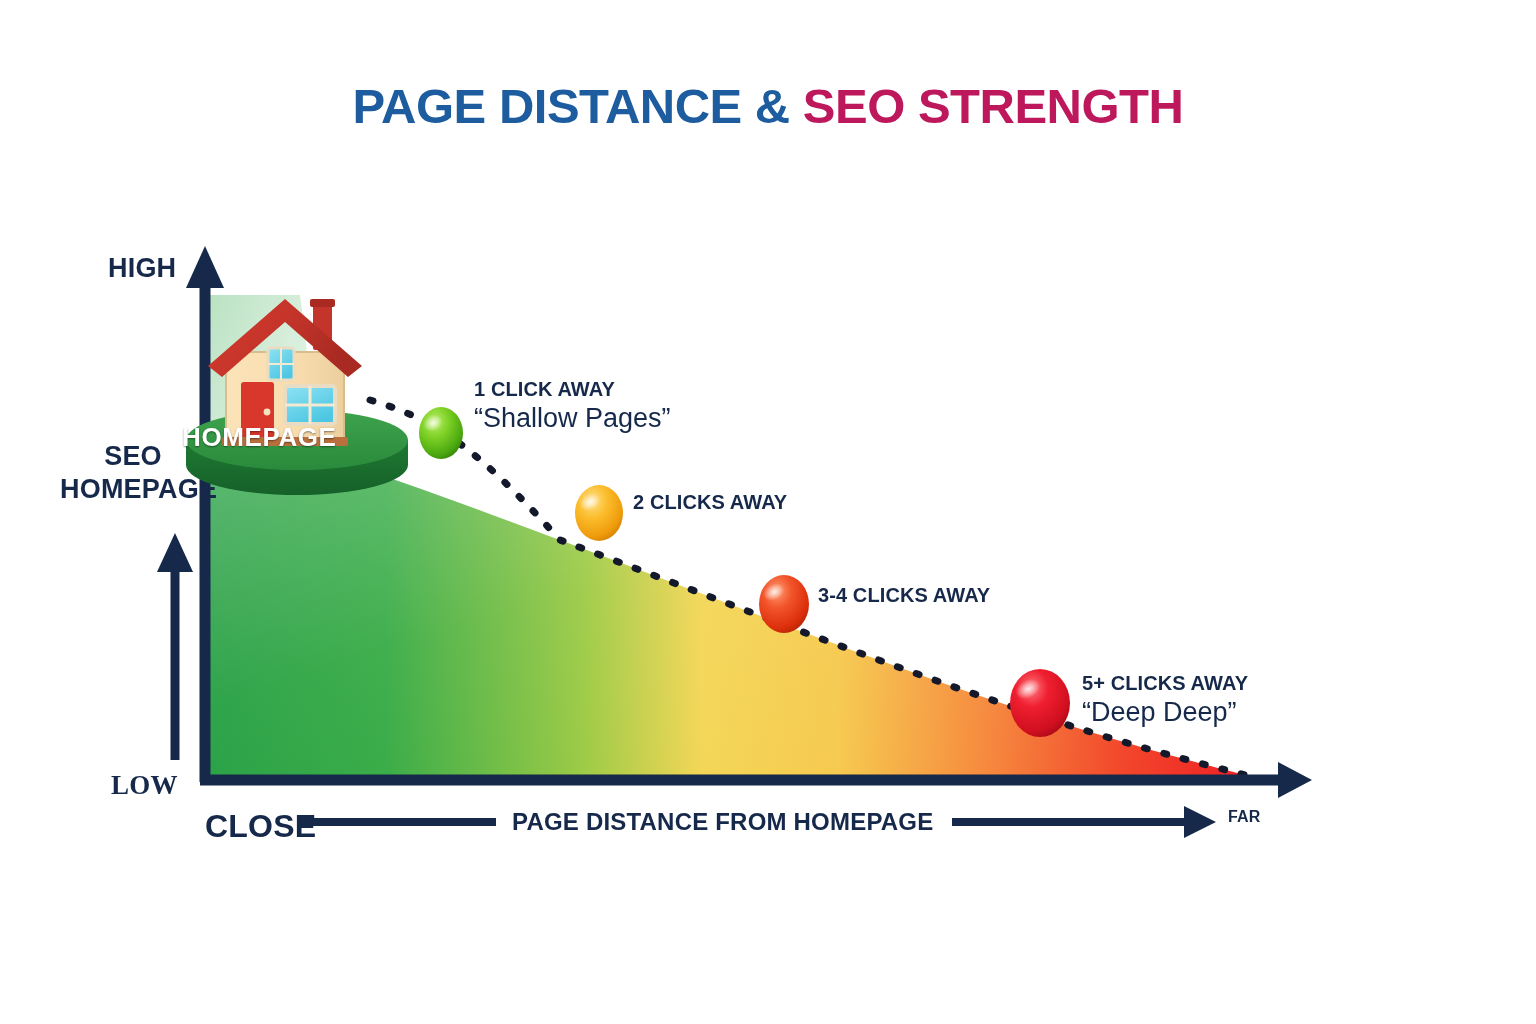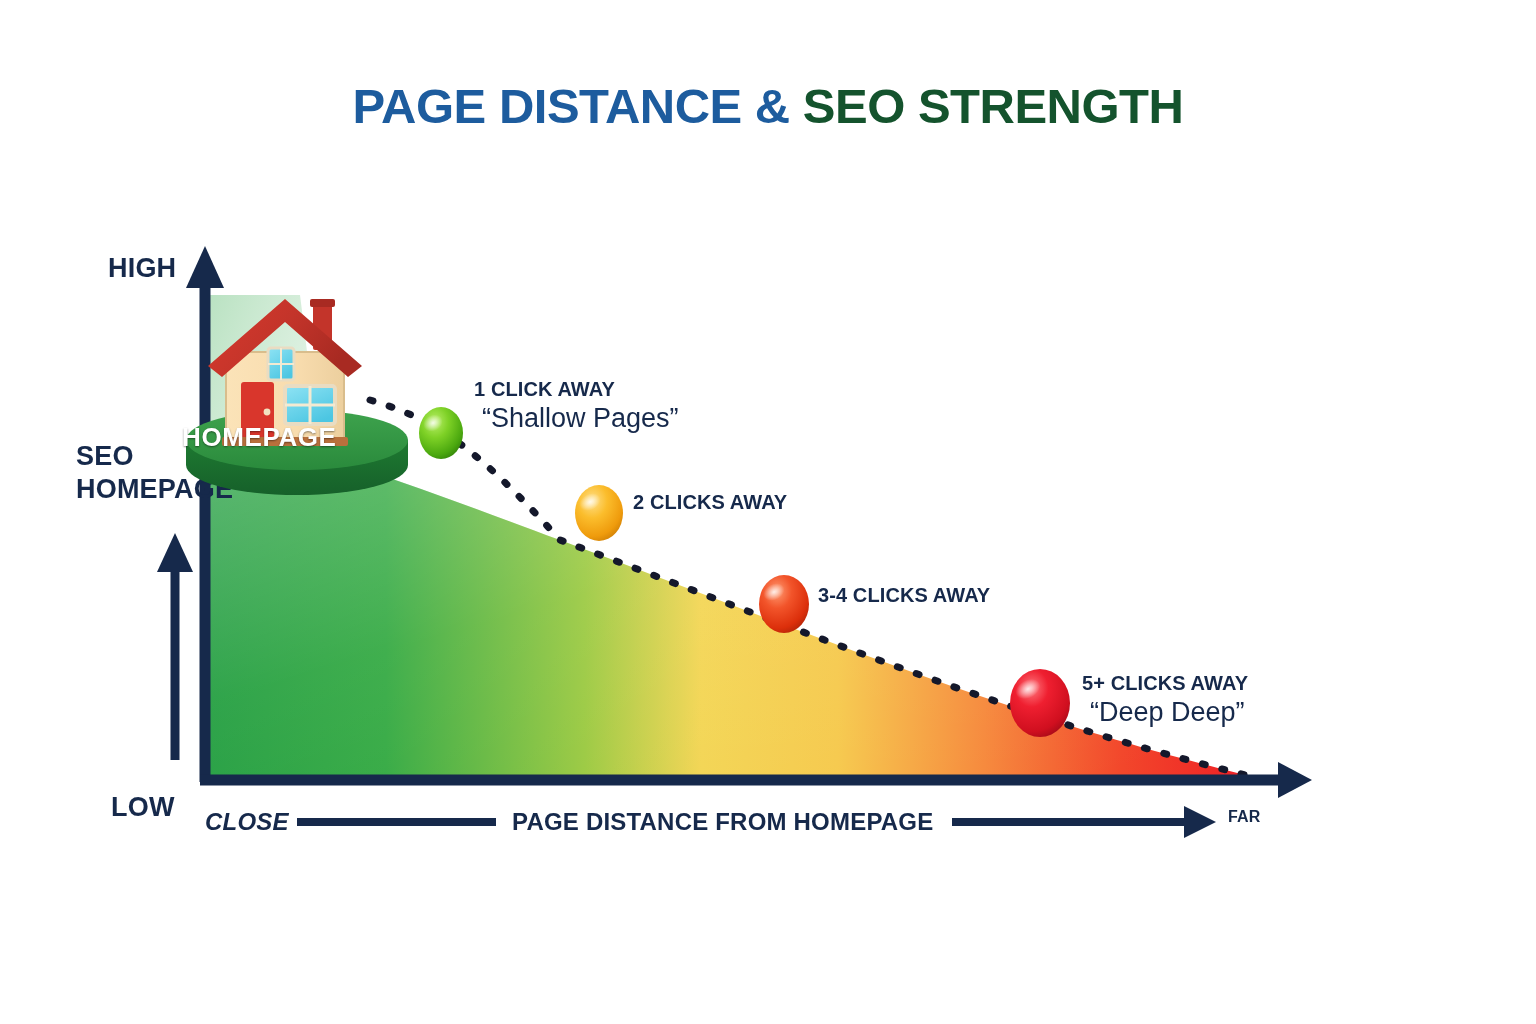"SEO STRENGTH" #title .t-green { color: #14532d -> #be185d }
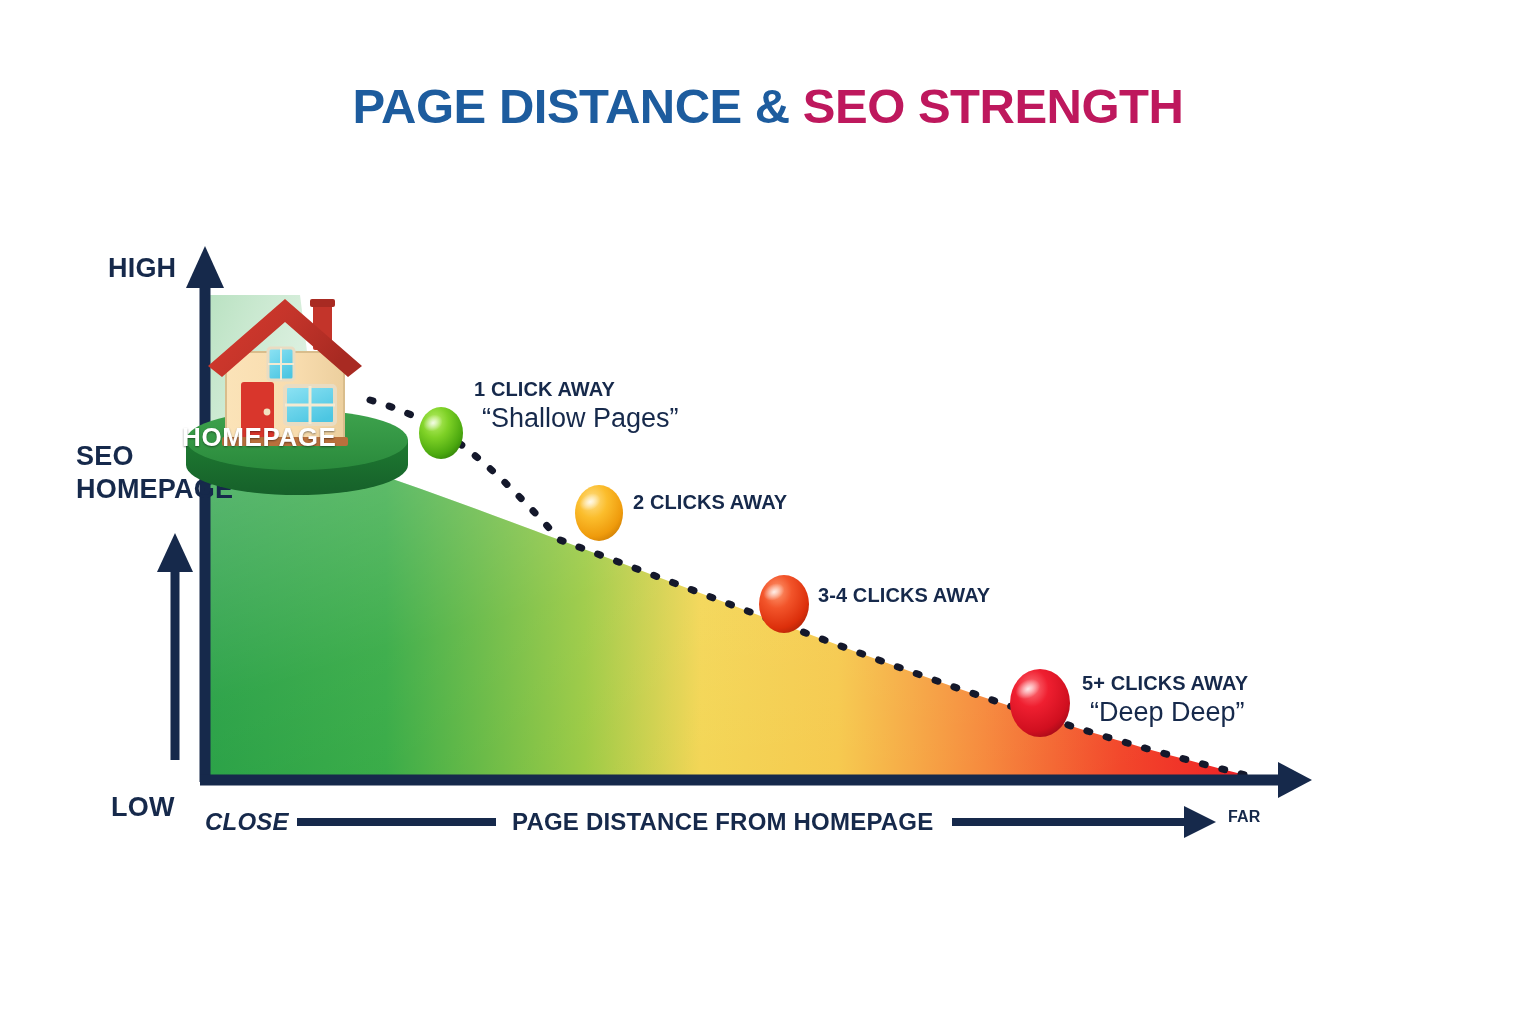"“Shallow Pages”" .callout .c-sub { margin-left: 8px -> none }
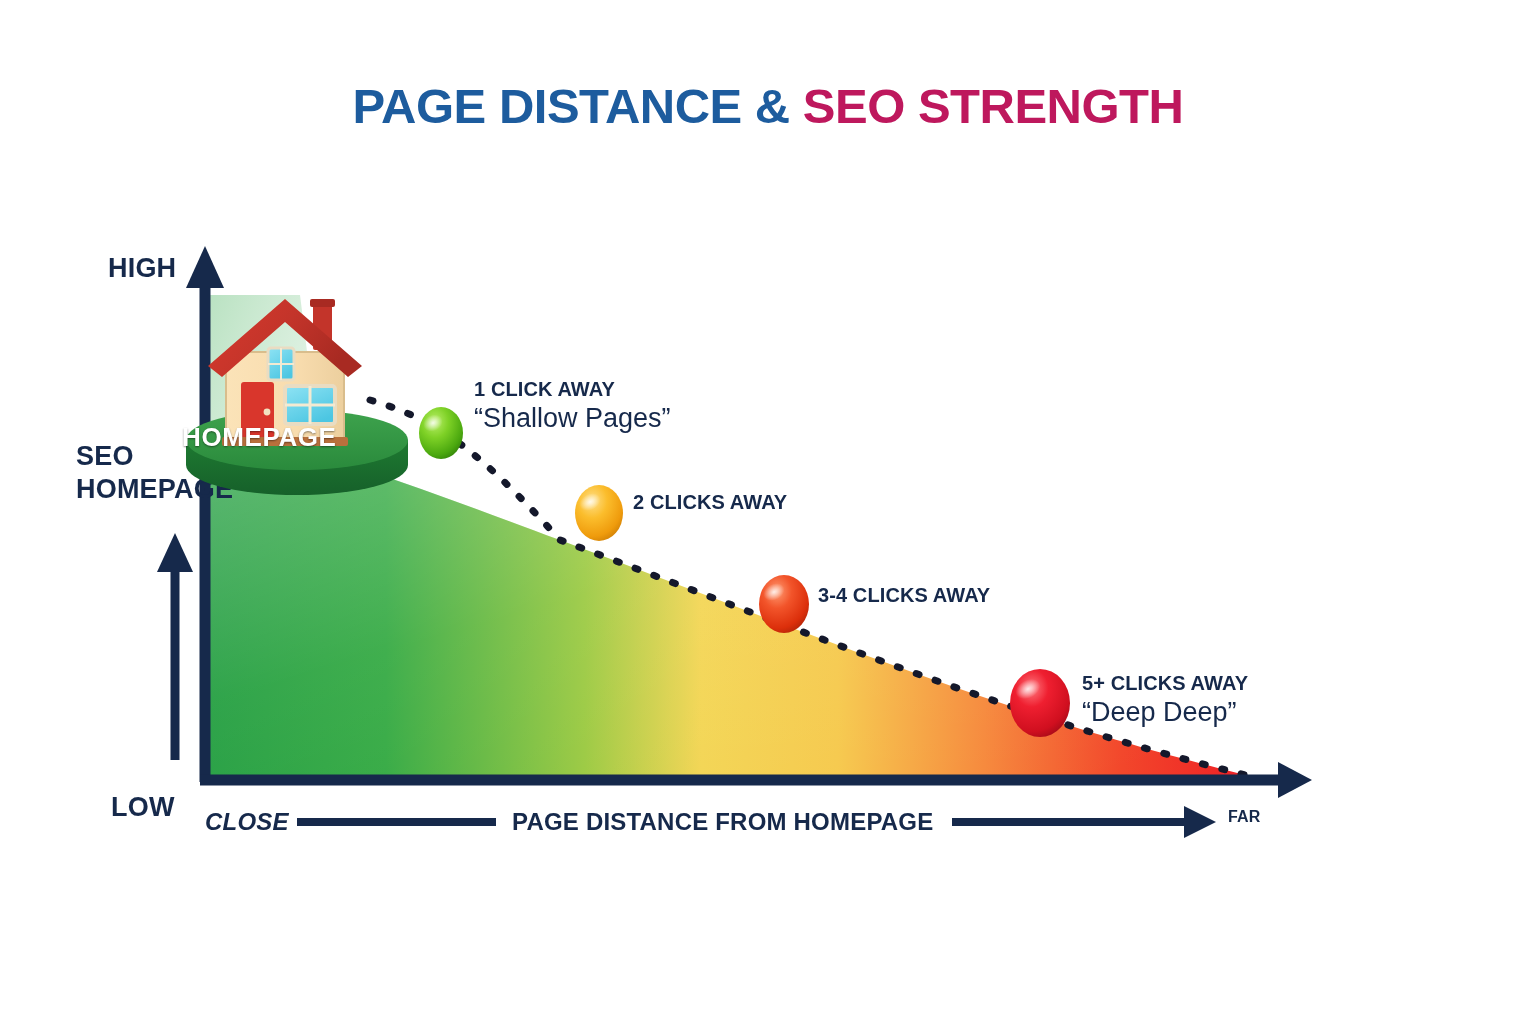"SEO" #label-seo { left: 76px -> 60px; text-align: left -> center }
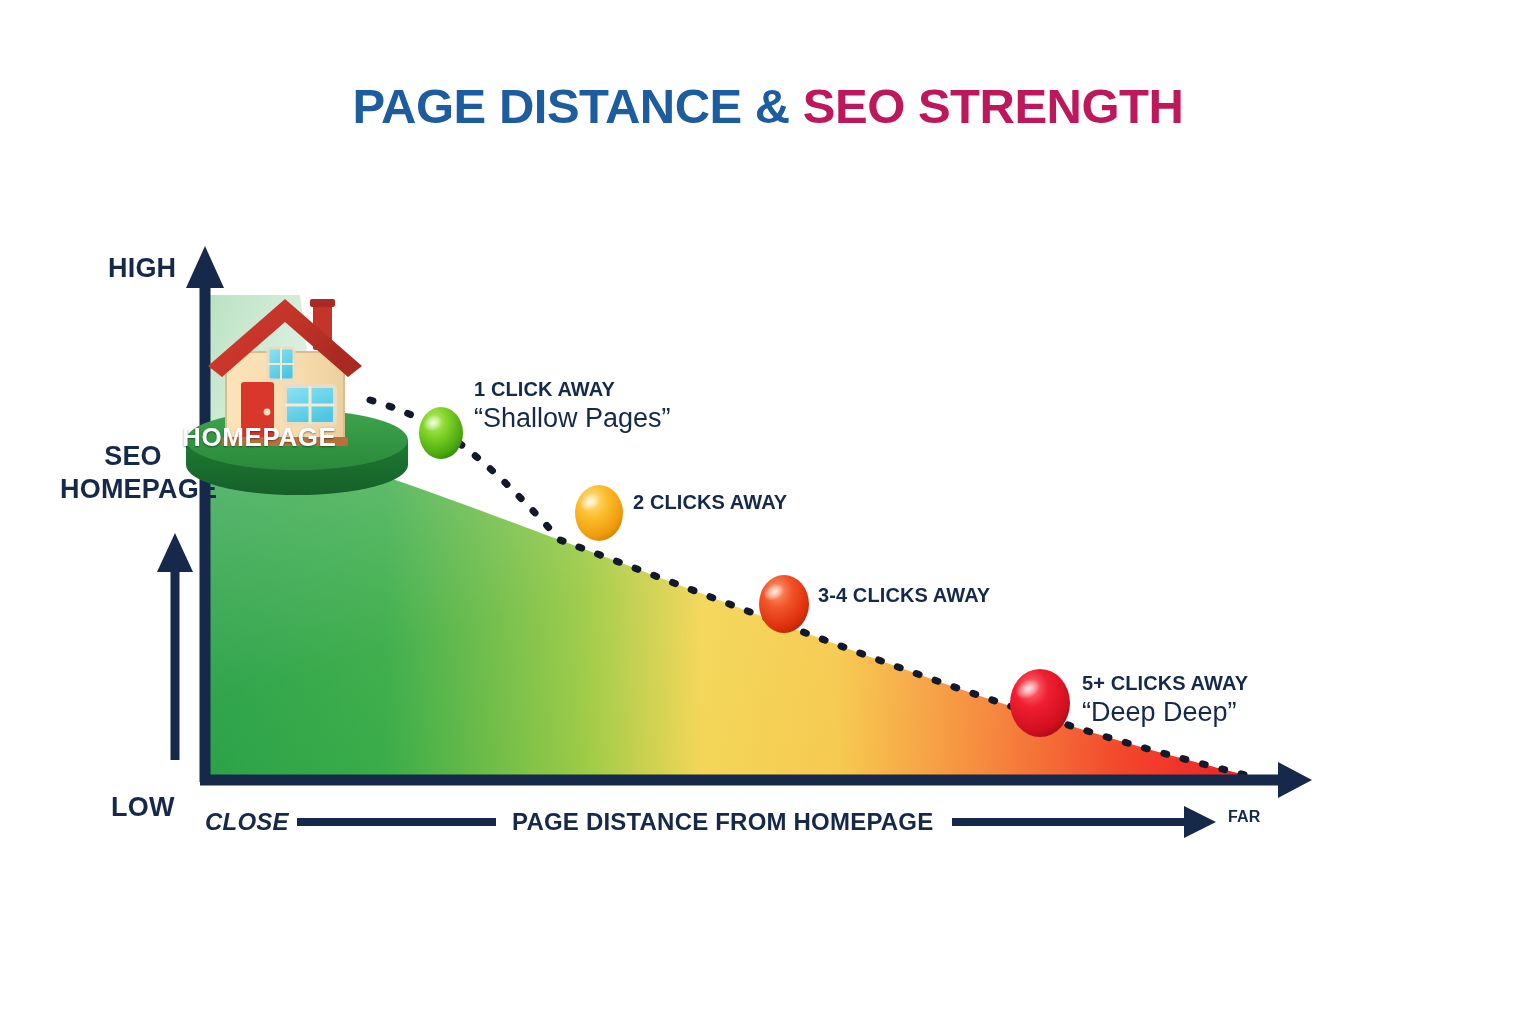"LOW" #label-low { font-family: none -> Liberation Serif, serif; top: 792px -> 770px }
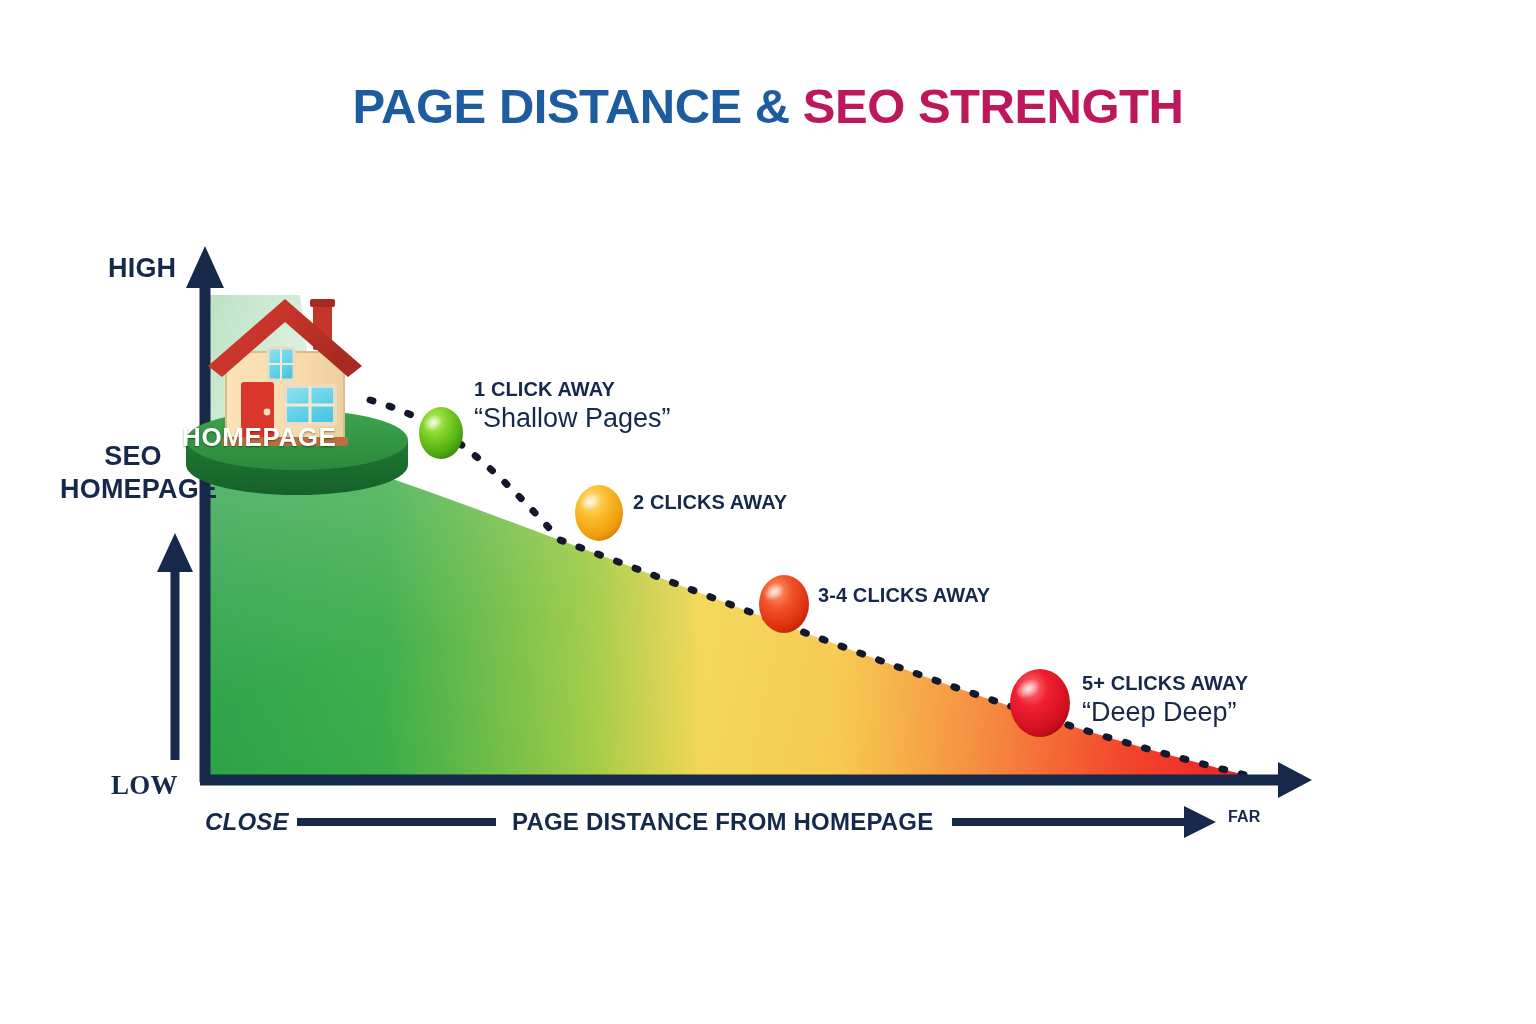"CLOSE" #label-close { font-size: 24px -> 32px; font-style: italic -> none }
